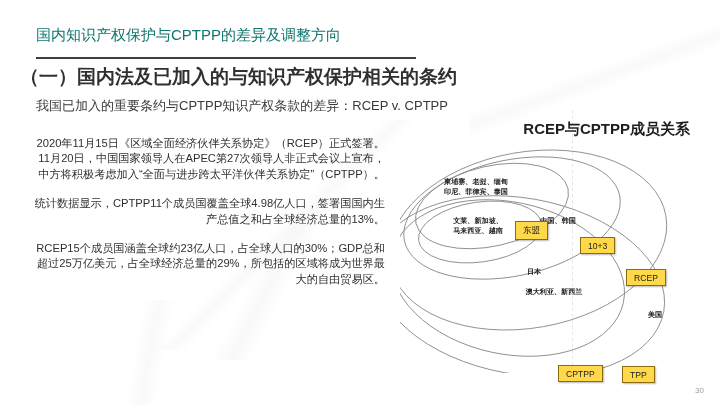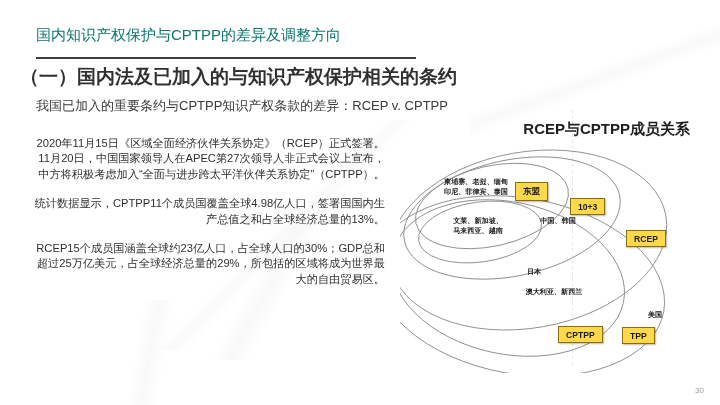"东盟" .badge { font-weight: bold -> normal; margin-top: none -> 39px }
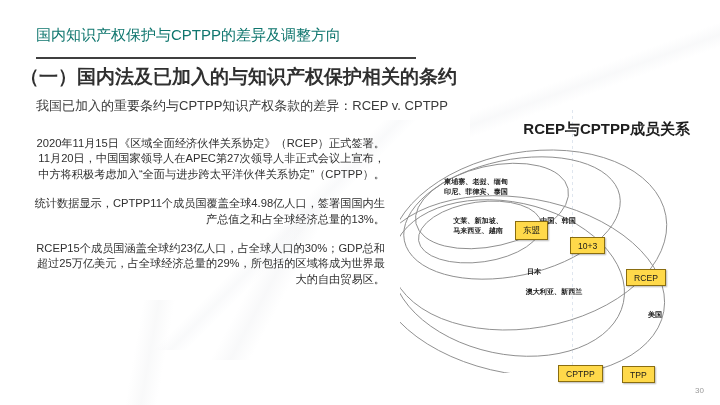"10+3" div.badge { left: 170px -> 180px }
